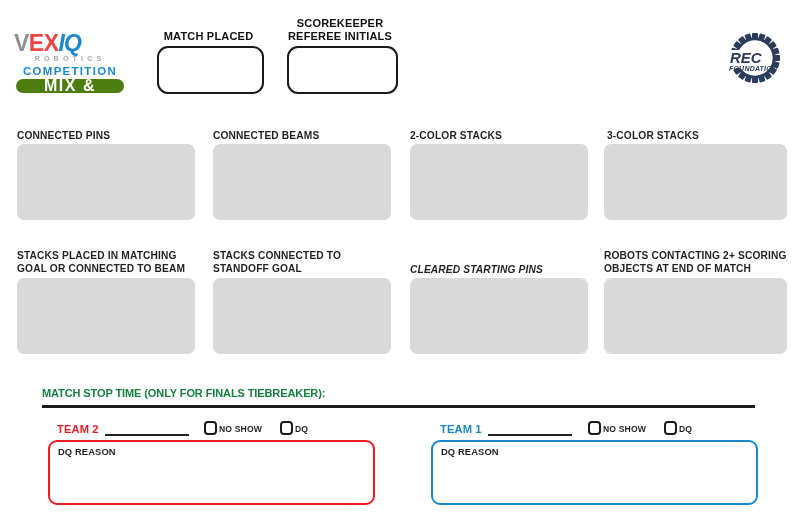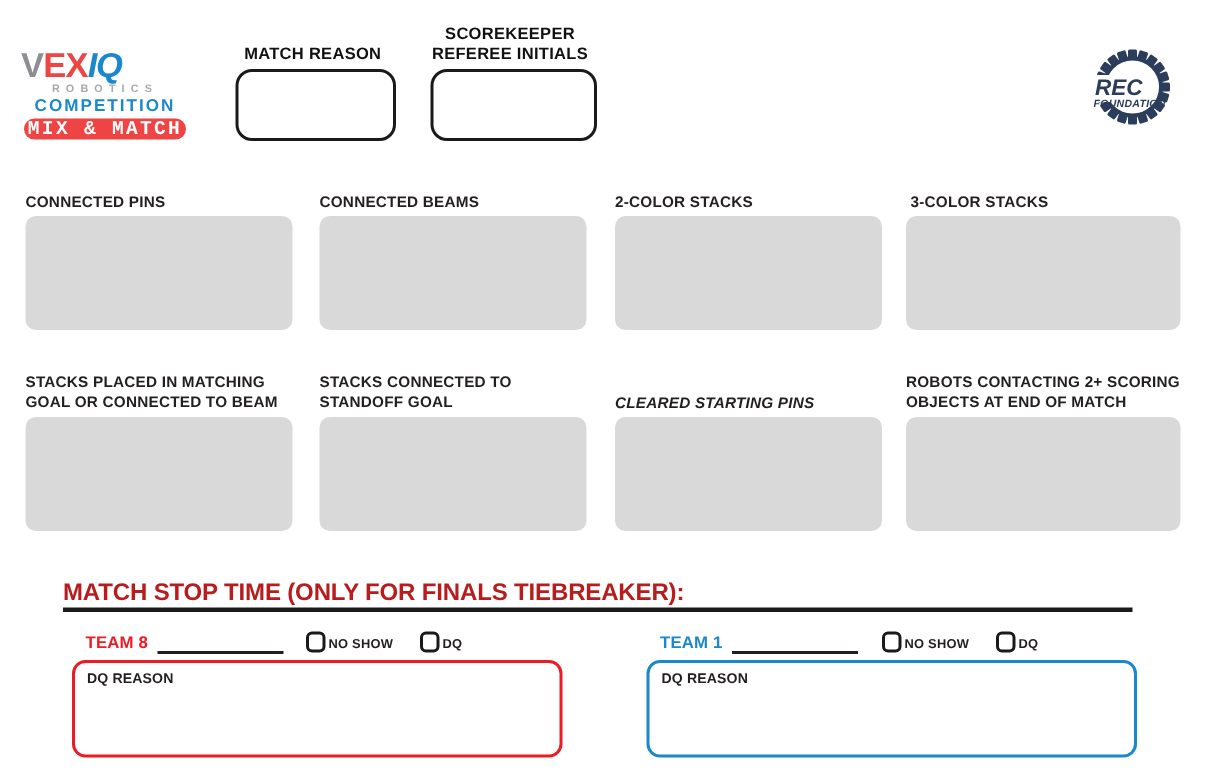"MATCH REASON" div.hdr-label { text: REASON -> PLACED }
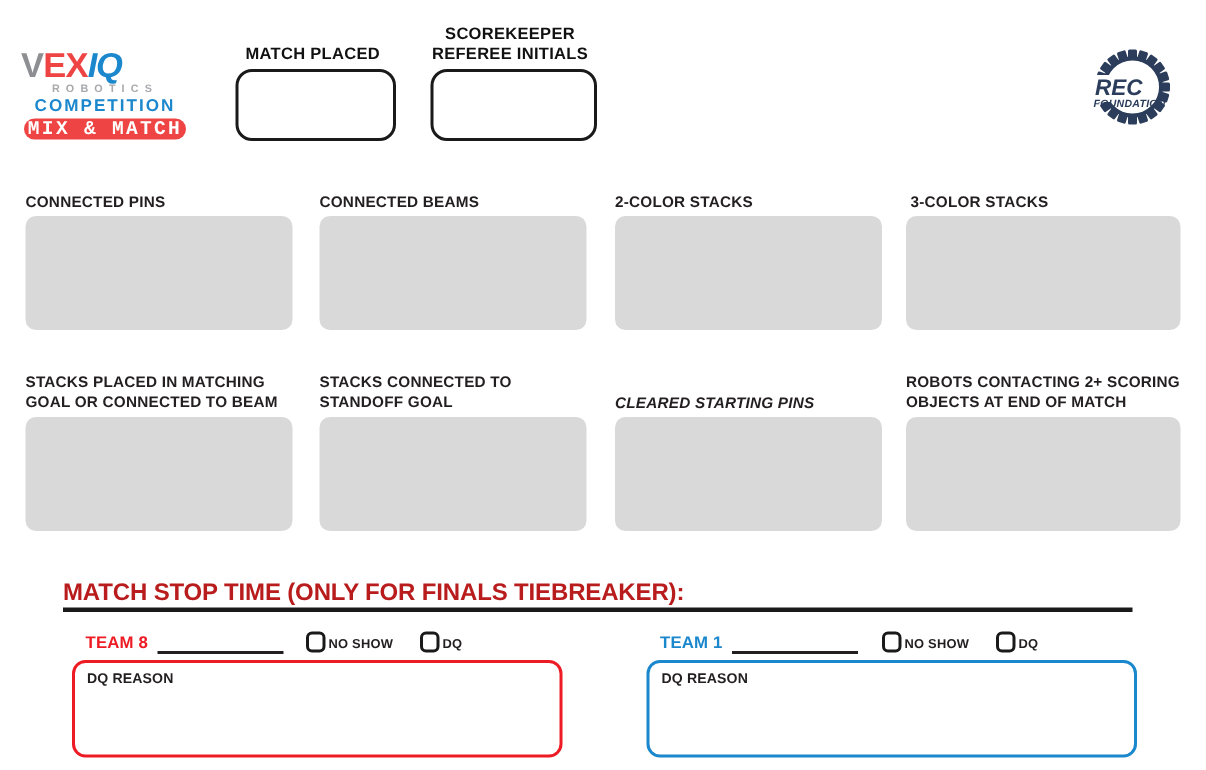"MIX & MATCH" .vex-mixmatch { background: #ef4444 -> #4d7c0f; font-family: Liberation Mono, monospace -> none; font-size: 13px -> 16px }
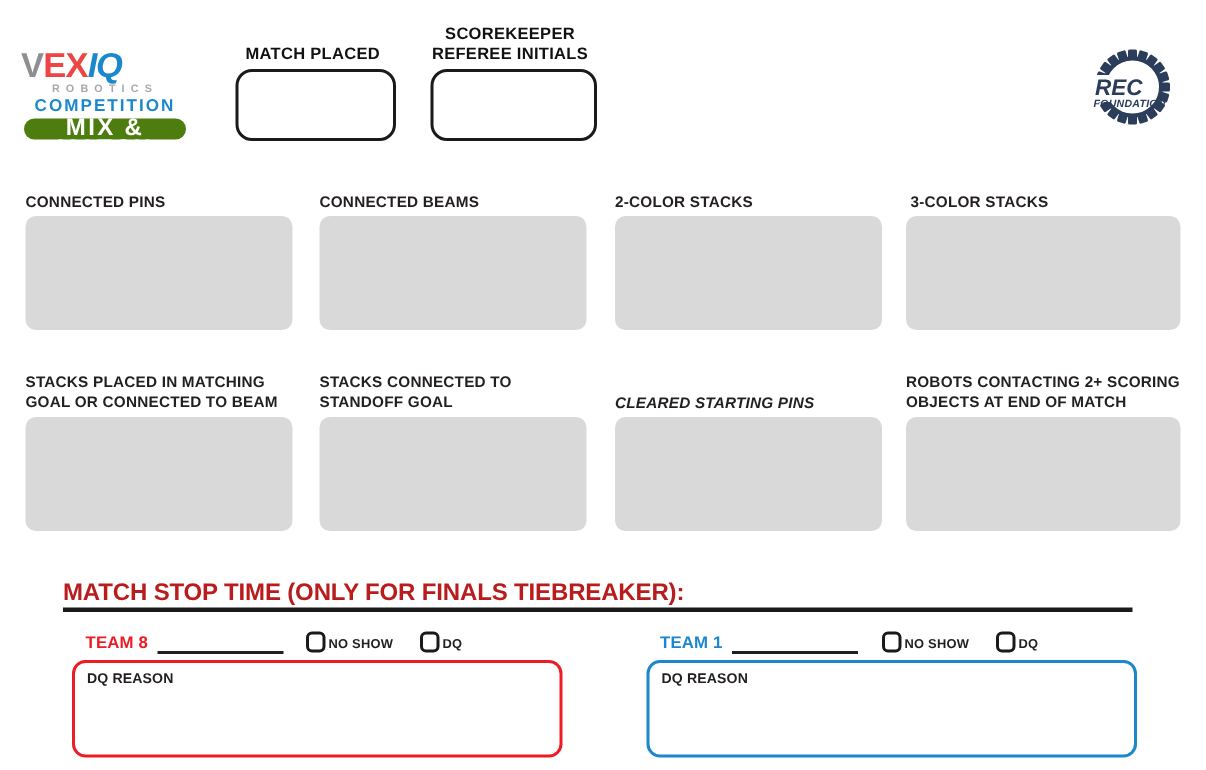"MATCH STOP TIME (ONLY FOR" #stop-time-label { color: #b91c1c -> #15803d; font-size: 16px -> 11px }
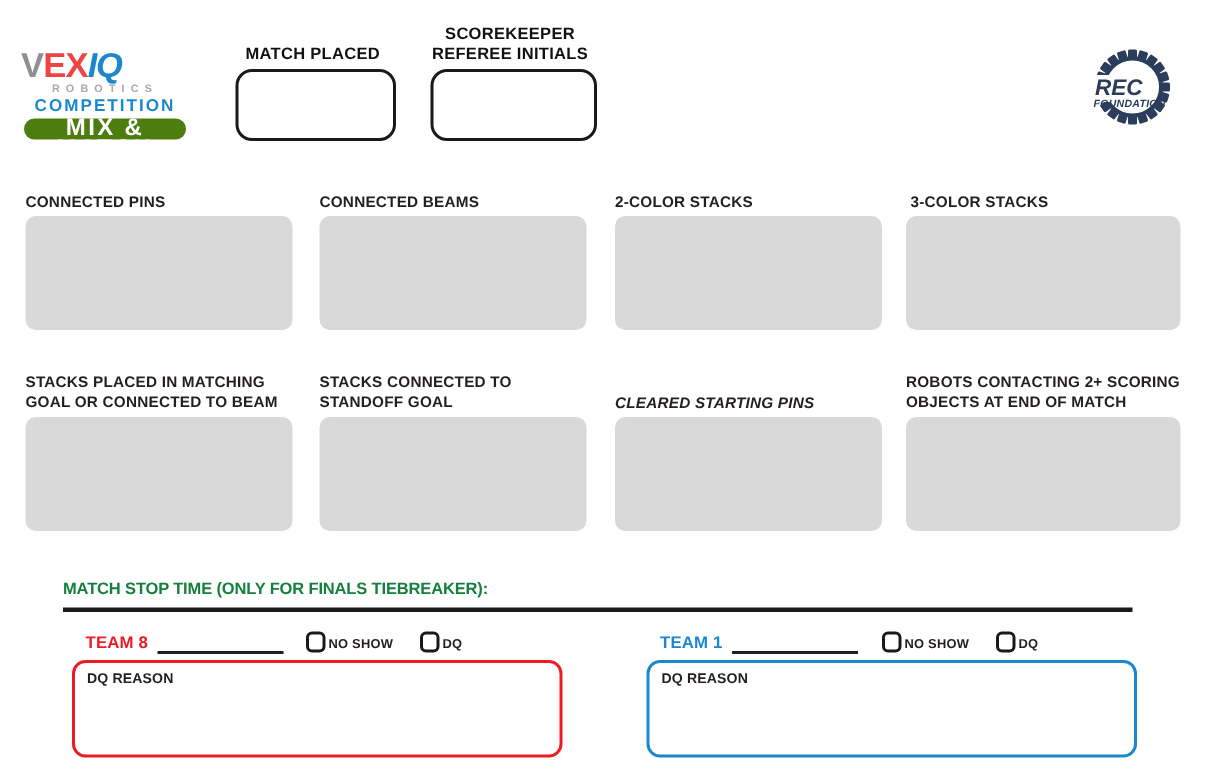"TEAM 8" div.team-label { text: 8 -> 2 }
